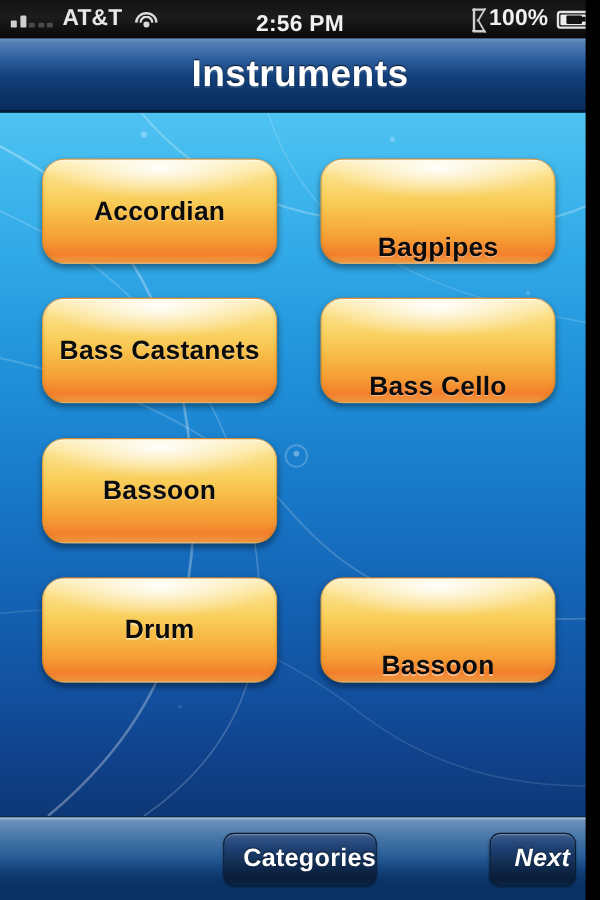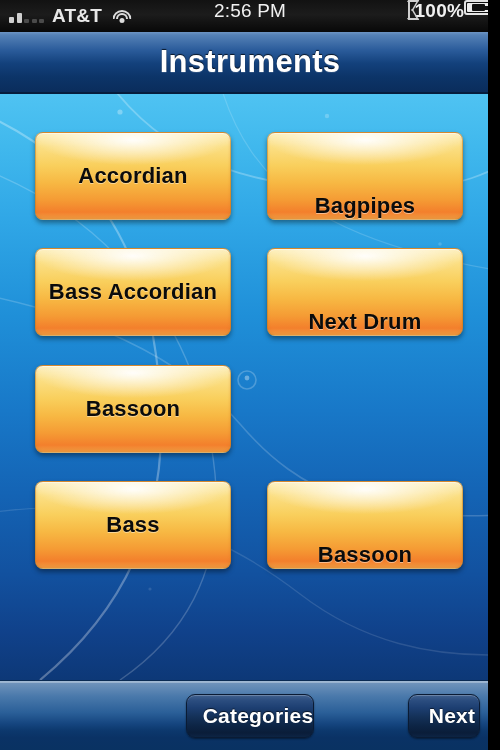"2:56 PM" #status-center { align-items: flex-start -> flex-end; font-weight: normal -> bold }
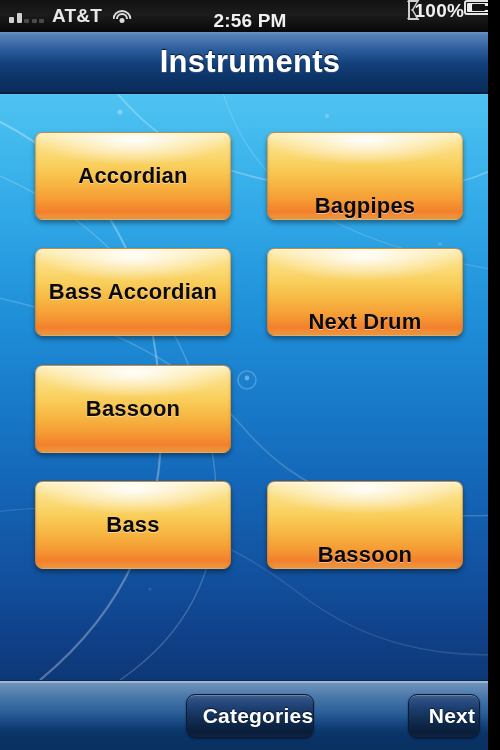"100%" #status-right { align-items: none -> center; gap: none -> 7px }
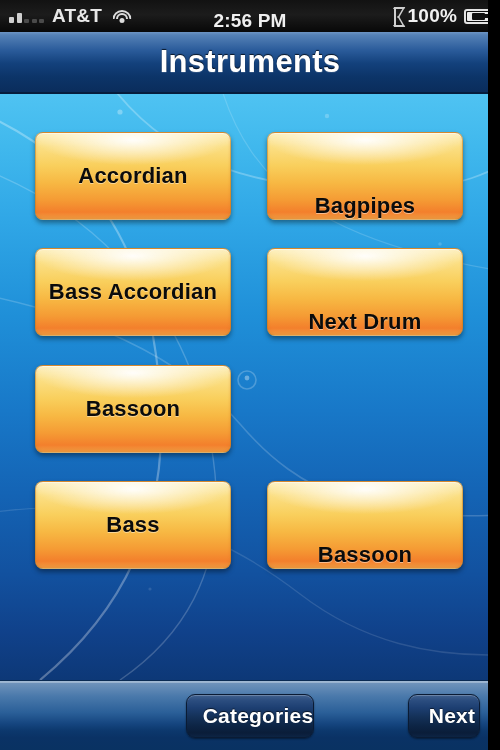"Accordian" .tile { border-radius: 8px -> 19px }
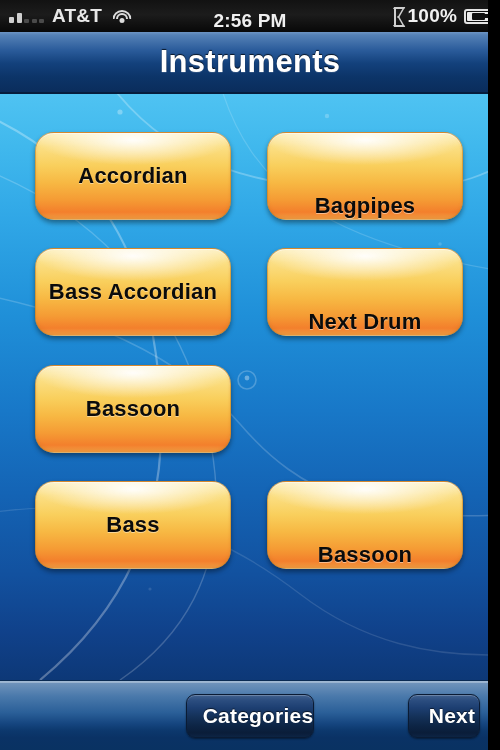"Bass Accordian" span.lbl { text: Accordian -> Castanets }
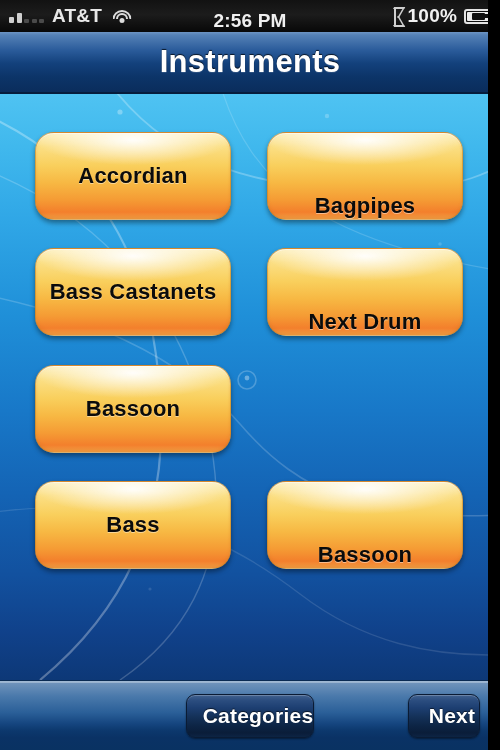"Next Drum" span.lbl { text: Next Drum -> Bass Cello }
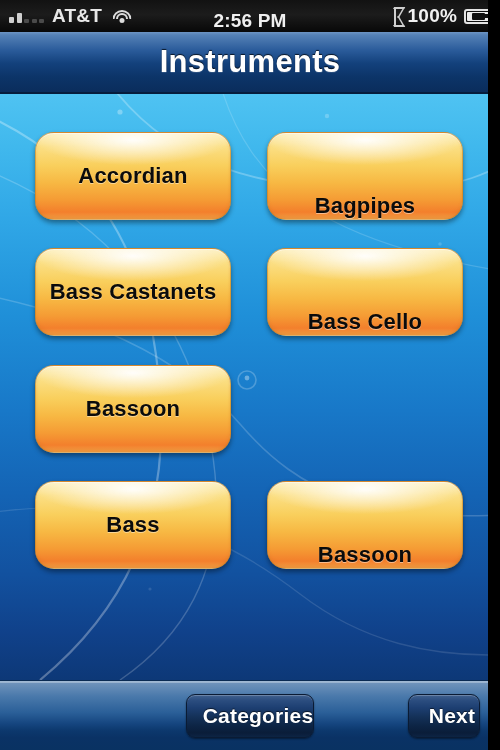"Bass" span.lbl { text: Bass -> Drum }
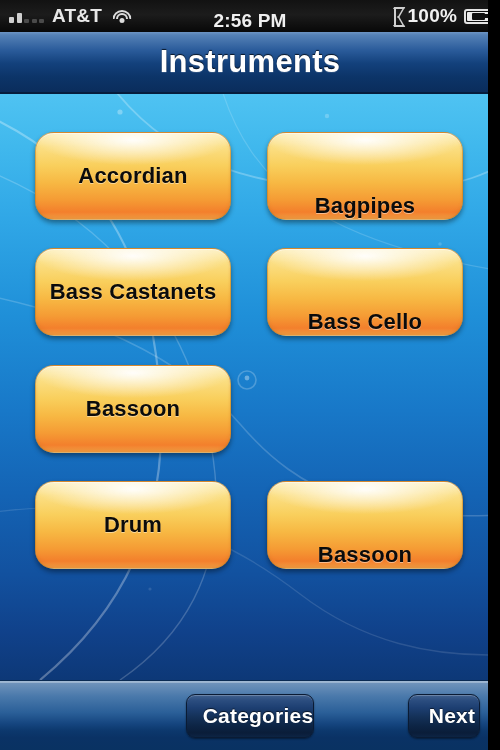"Next" #btn-next { font-style: none -> italic }
